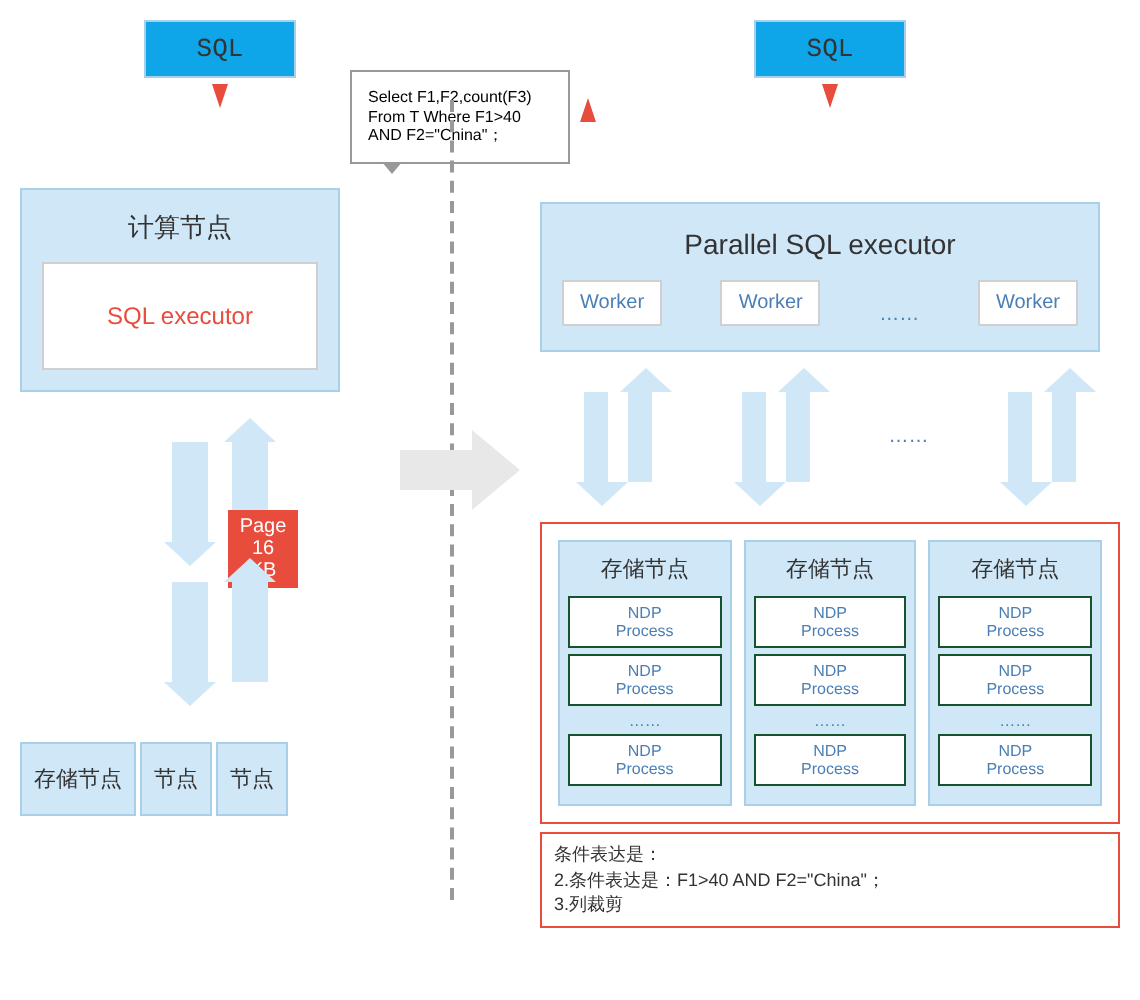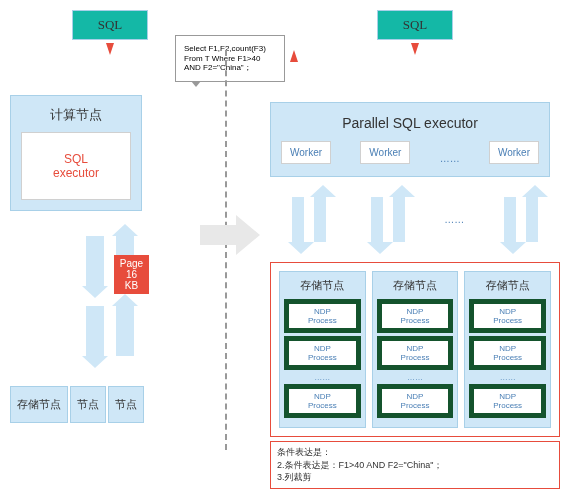"SQL" .sql-box { background: #14b8a6 -> #0ea5e9; font-family: Liberation Serif, serif -> Liberation Mono, monospace }
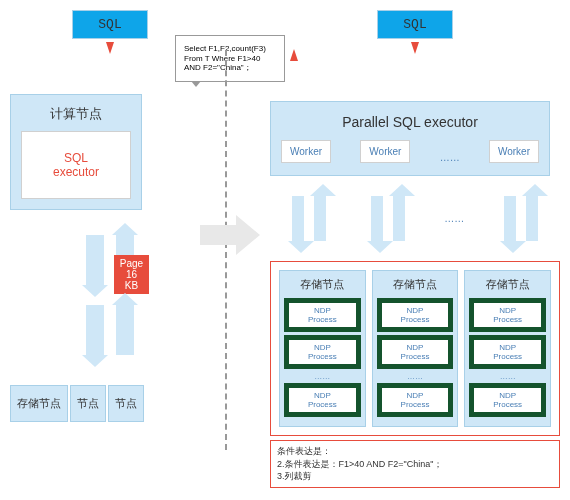"计算节点" .compute-box { width: 132px -> 160px }
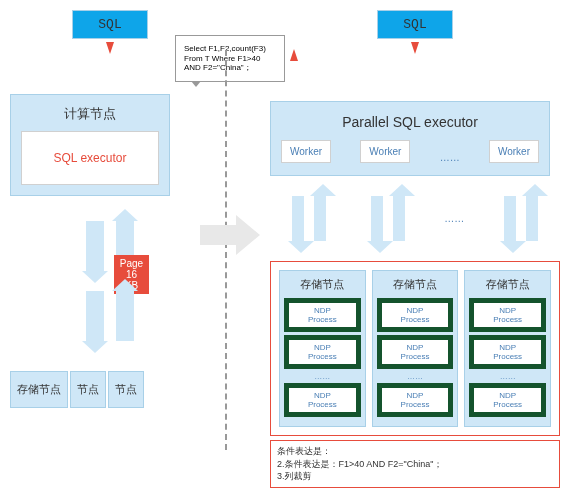"NDP Process" .ndp { border: 5px solid #14532d -> 1px solid #14532d }
